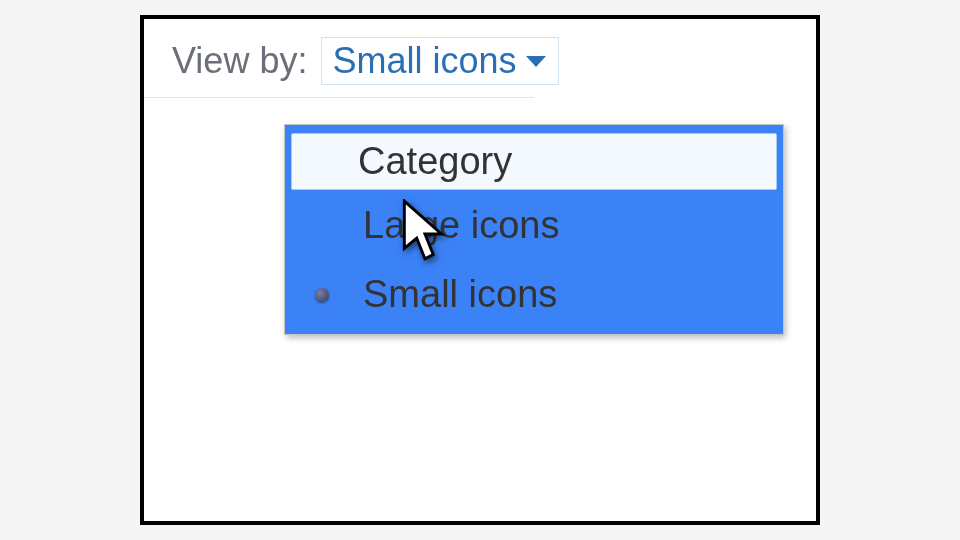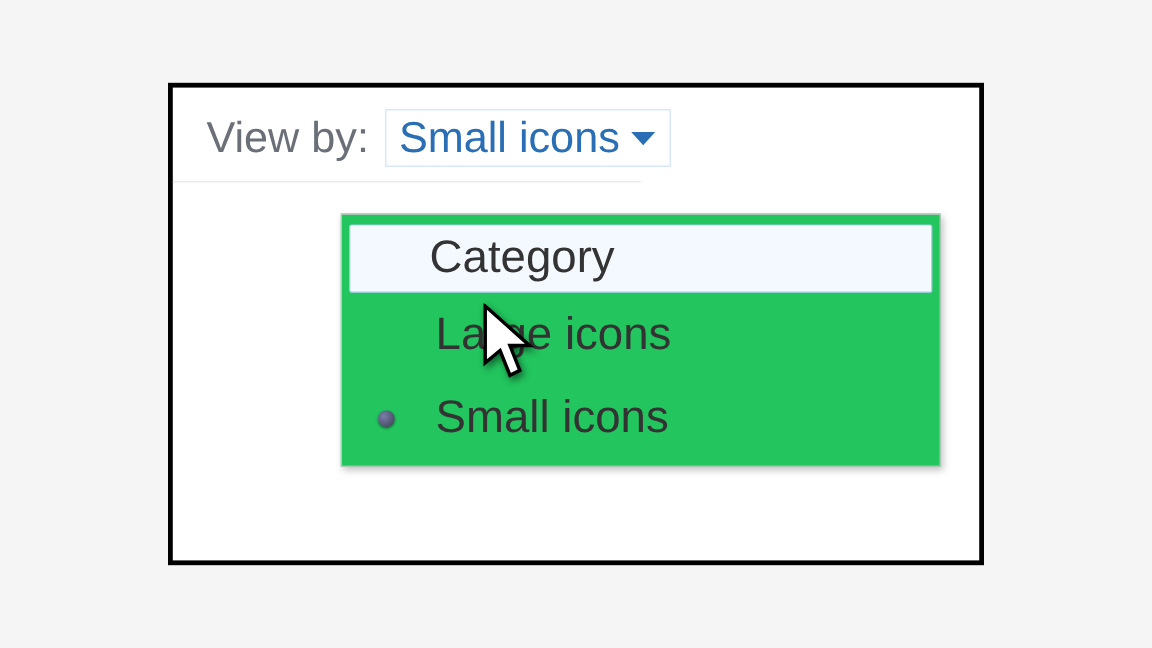"View by:" .outer-frame { height: 402px -> 510px }
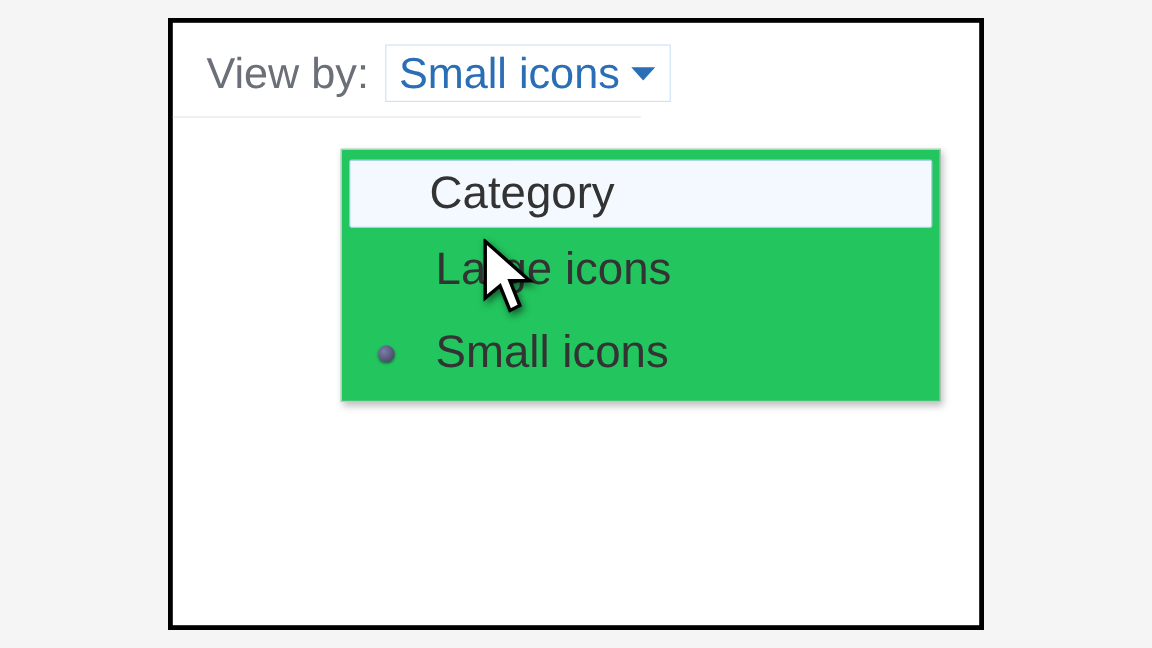"Category" .menu-container { background: #22c55e -> #3b82f6 }
